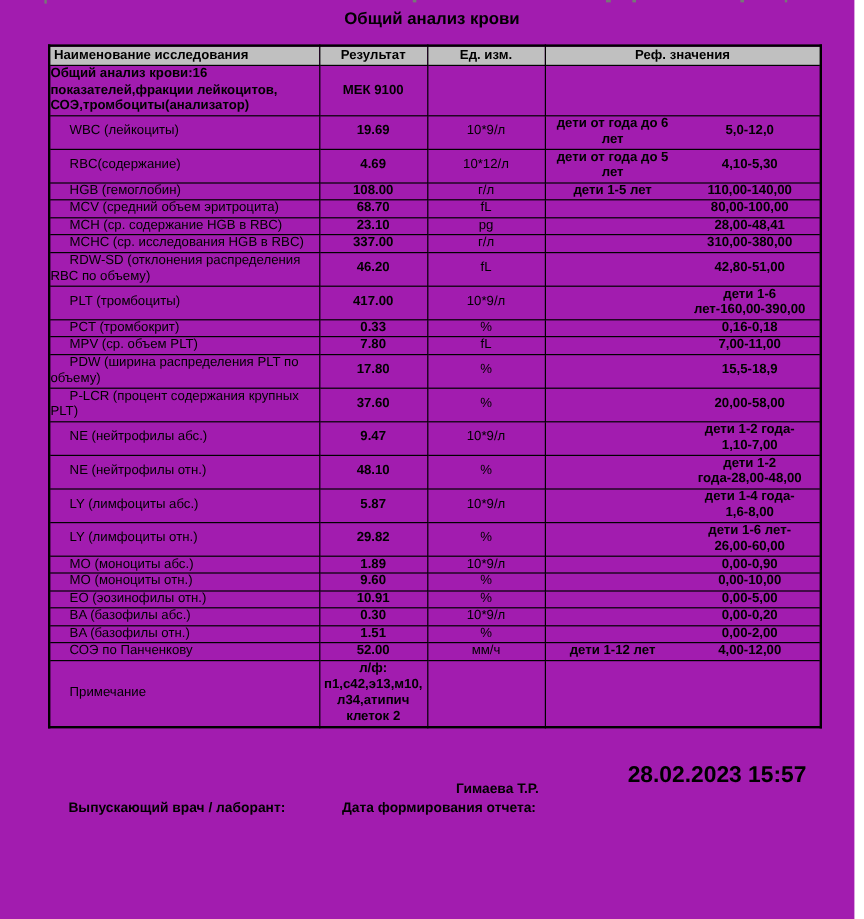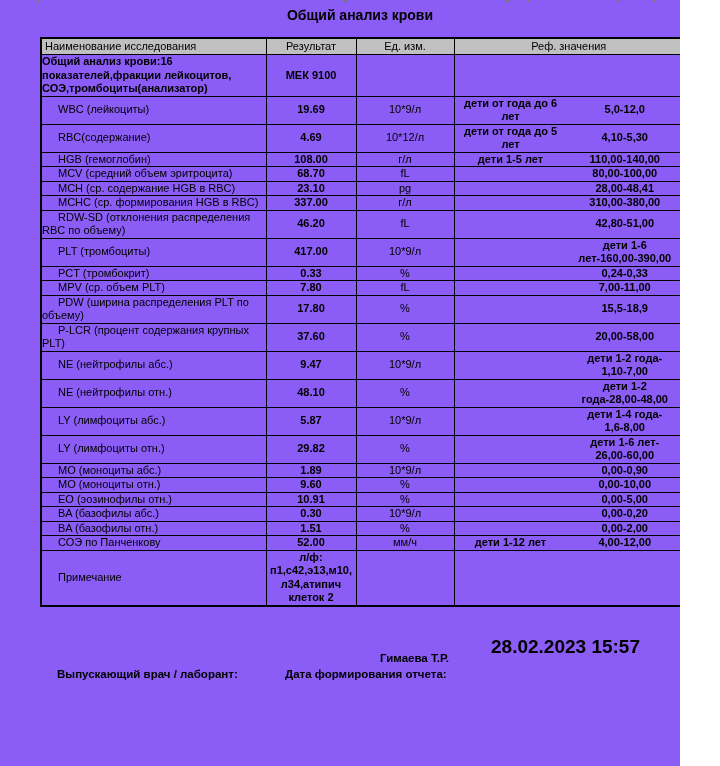"Общий анализ крови" .page { background: #8b5cf6 -> #a21caf; padding-left: 24px -> none; width: 656px -> 712px }
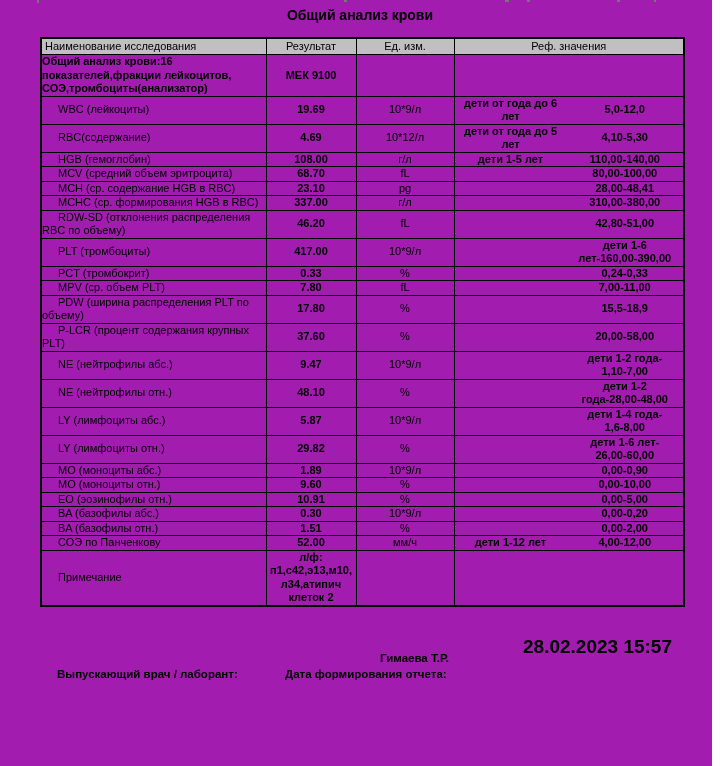"Наименование исследования" thead th { font-weight: normal -> bold }
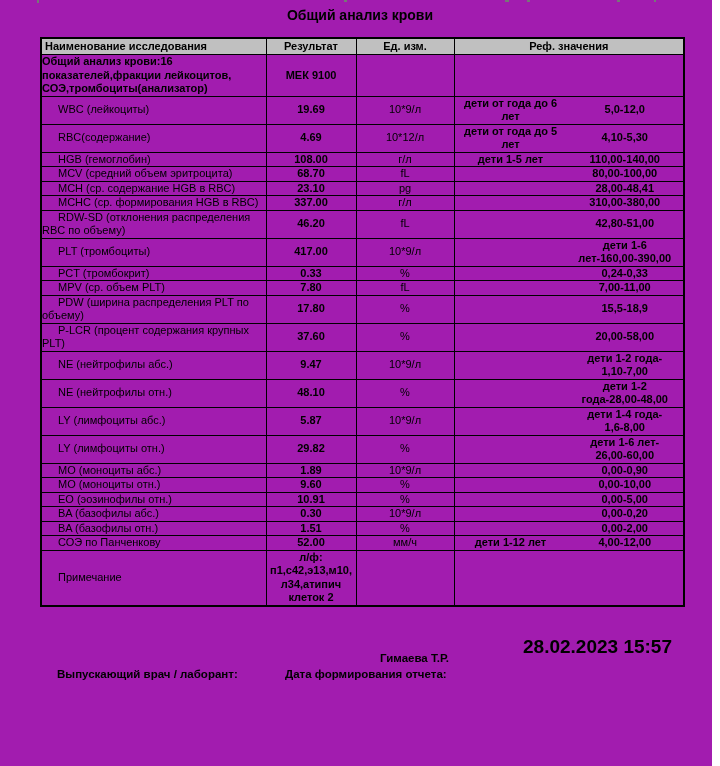"MCHC (ср. формирования HGB в" div.nm { text: формирования -> исследования }
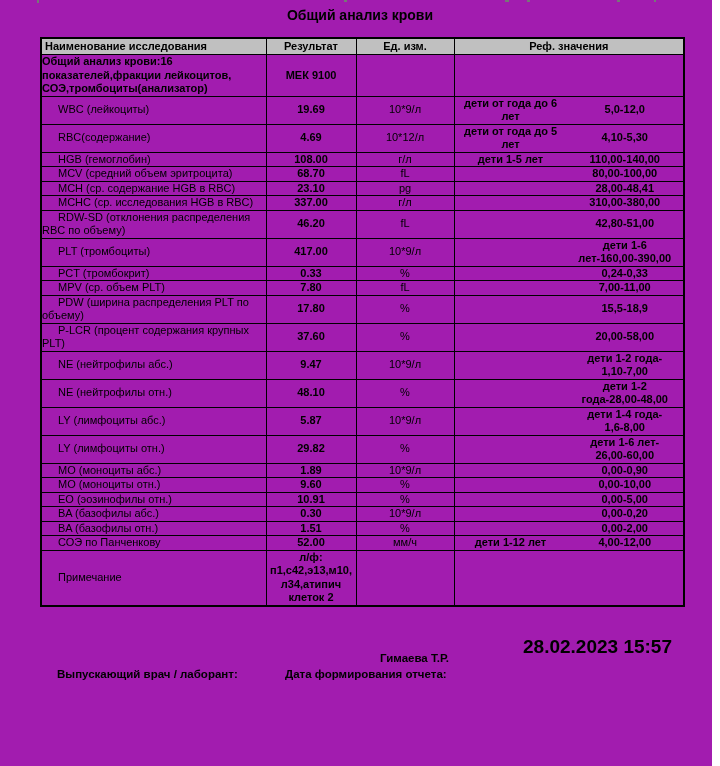"0,24-0,33" div.ref-value { text: 0,24-0,33 -> 0,16-0,18 }
